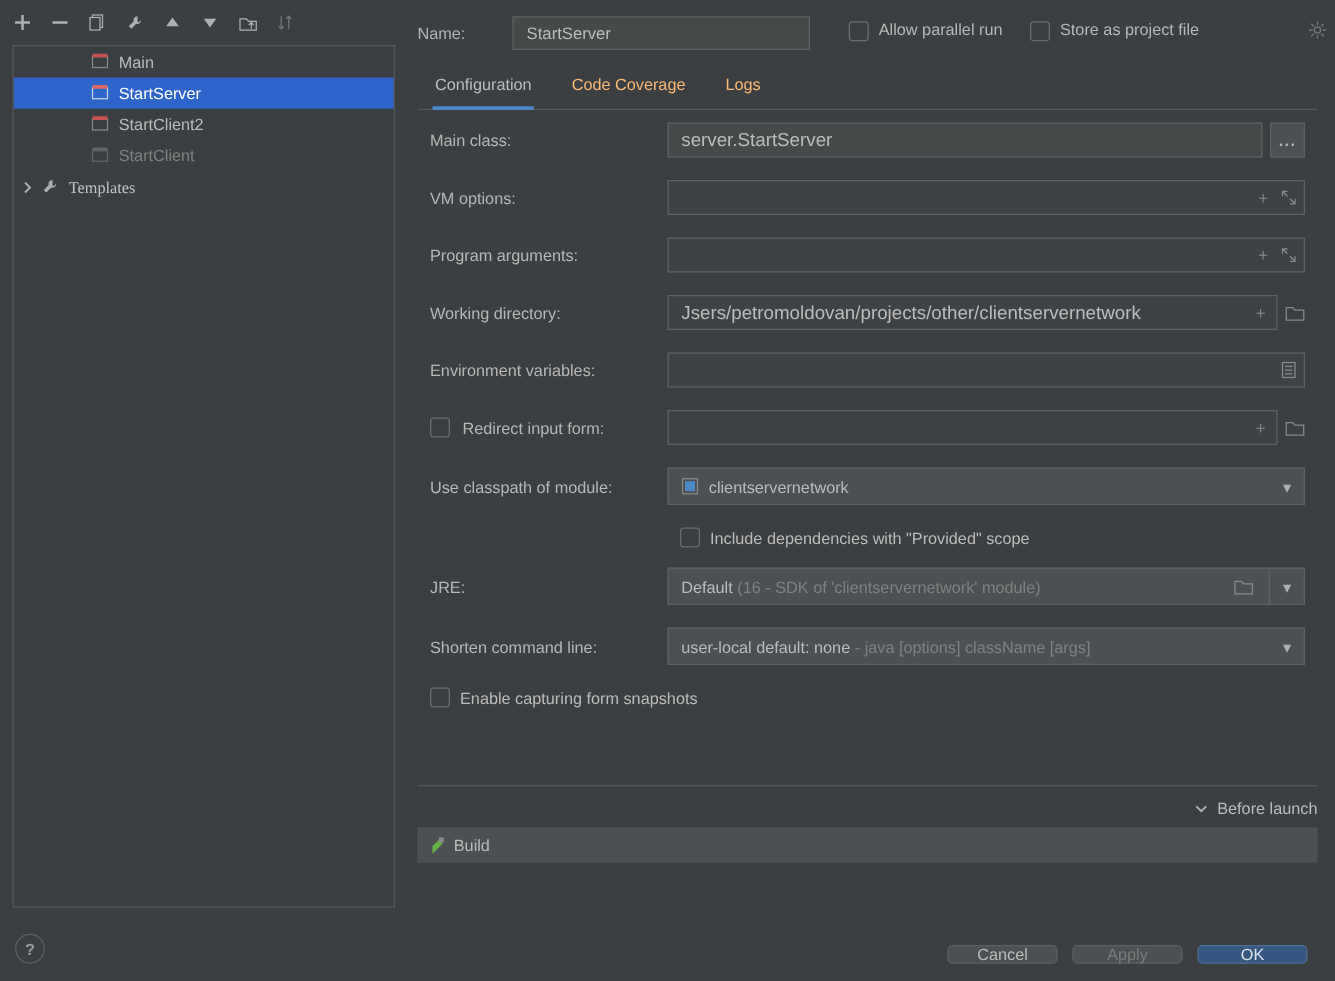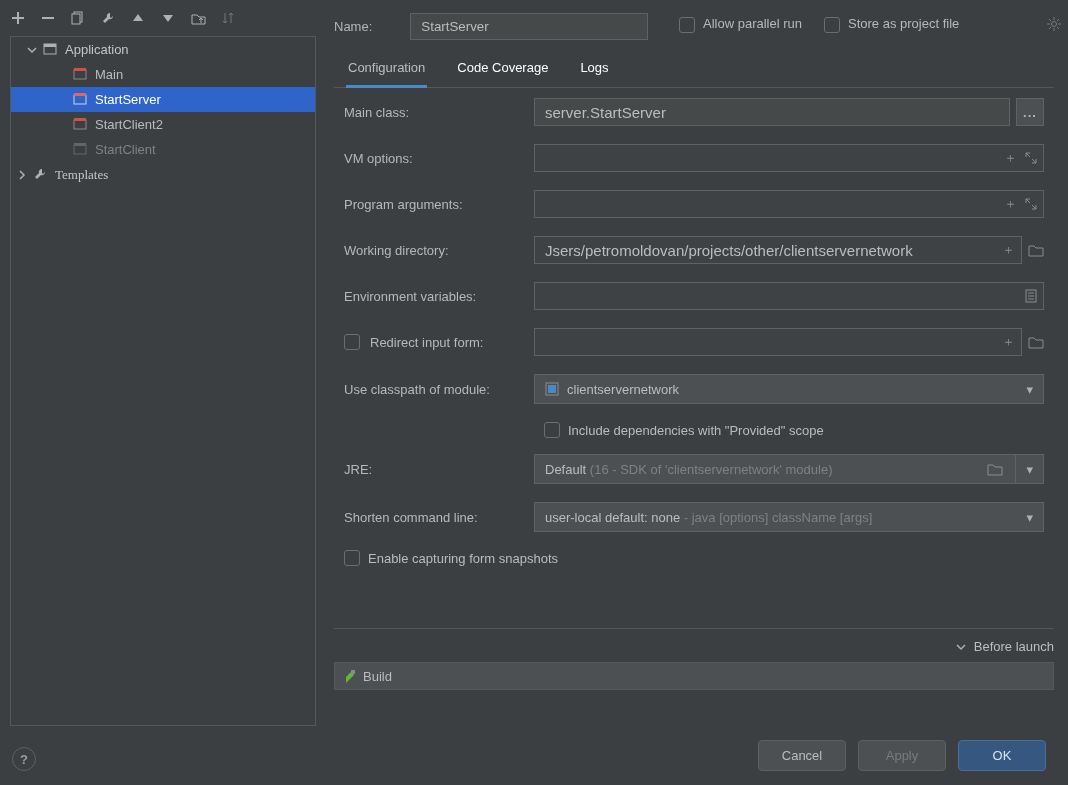"Application" div.tree-row { html: <div> <span> <svg> <path></path> </svg> </span> <span> <svg> <rect></rect> <rect></rect> </svg> </span> <span>Application</span> </div> -> none }
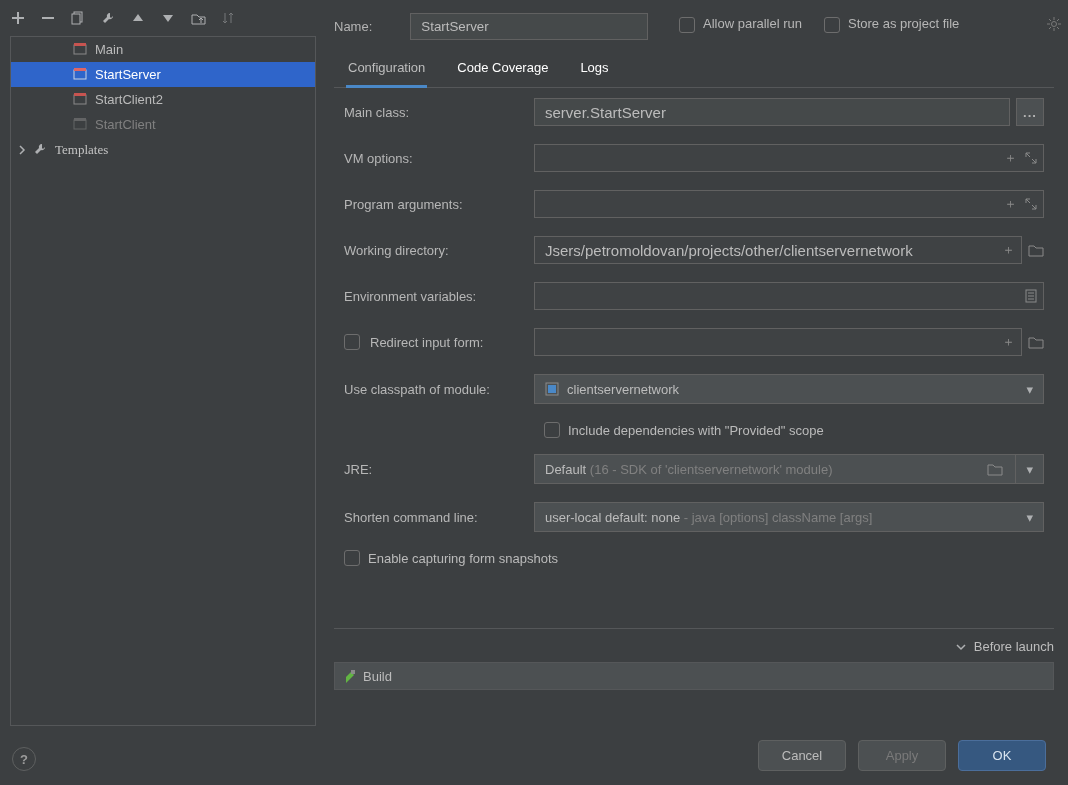"Code Coverage" .tab { color: #ffffff -> #fdba74 }
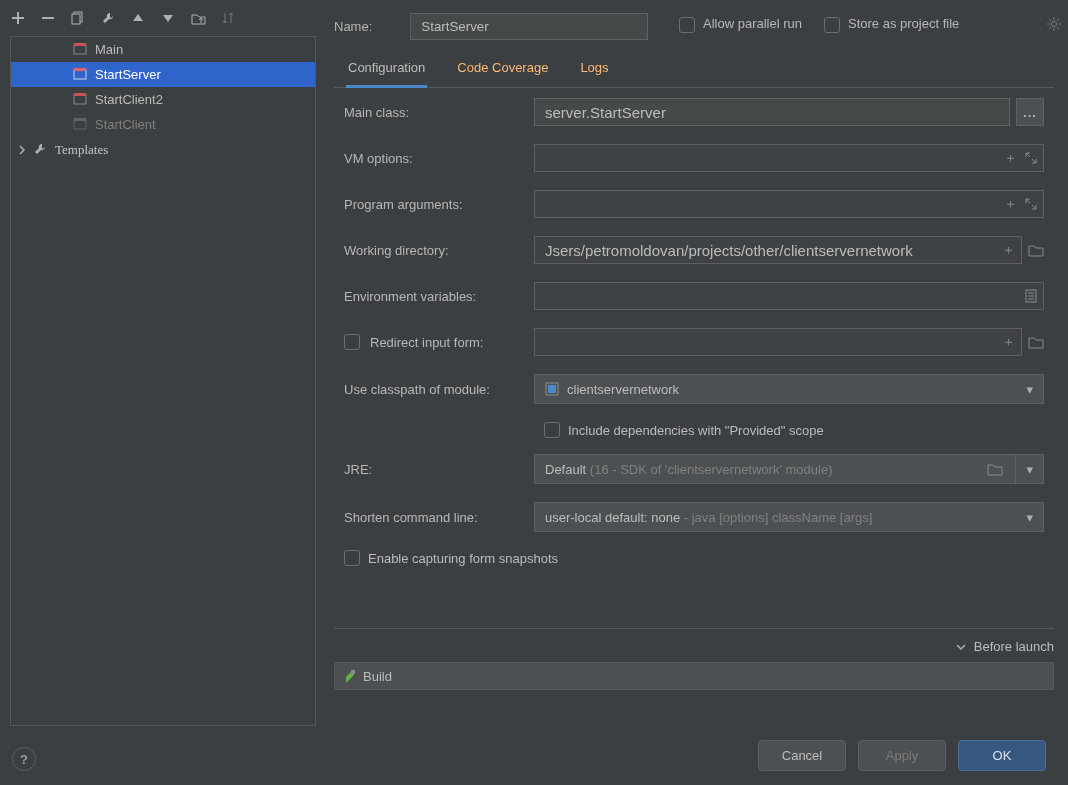"Cancel" .btn { height: 31px -> 15px }
